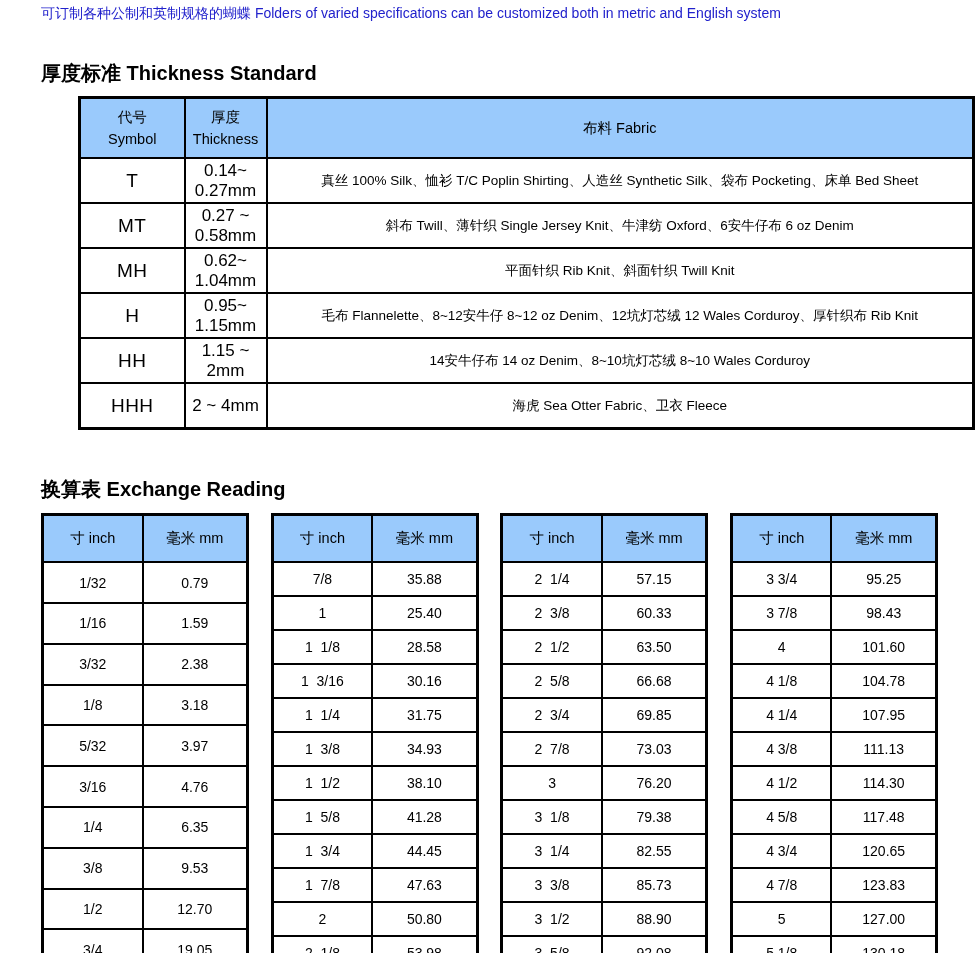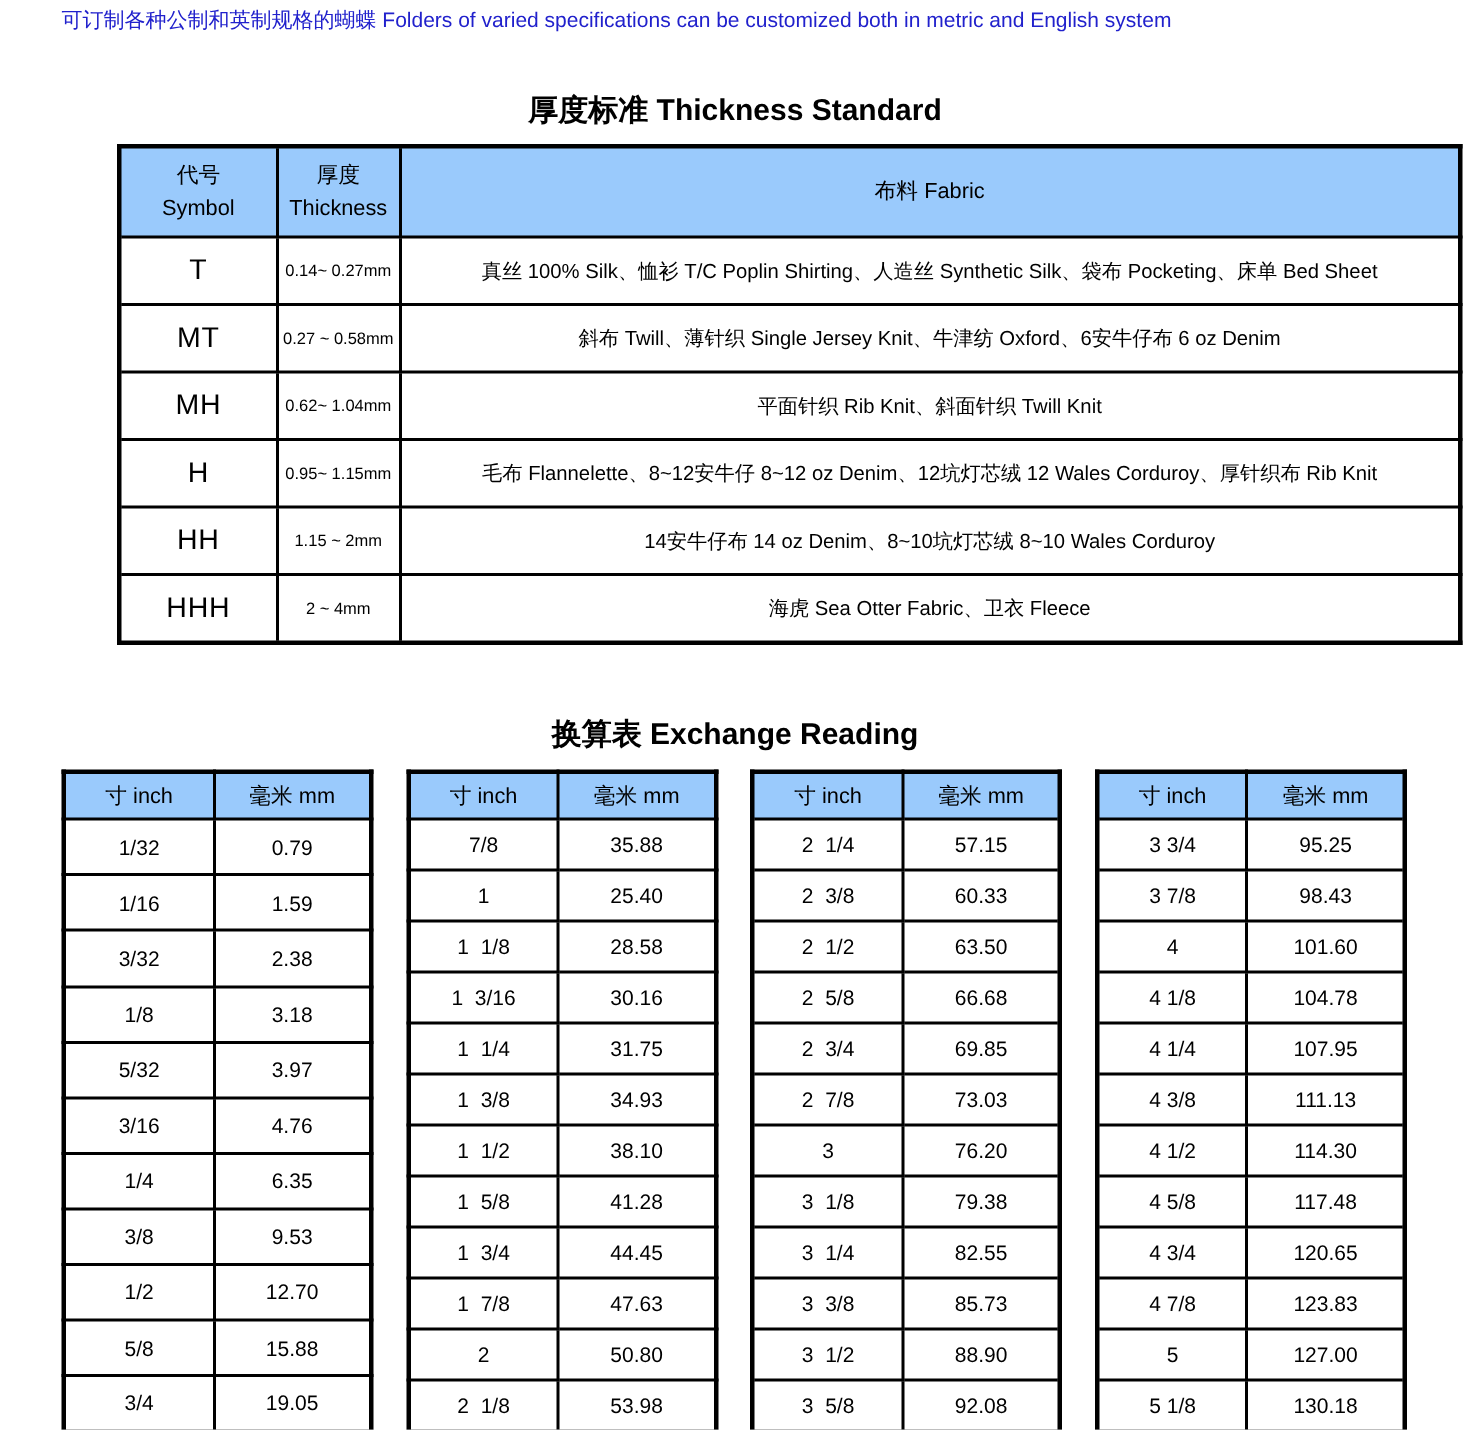"厚度标准 Thickness Standard" .section-title { text-align: center -> none }
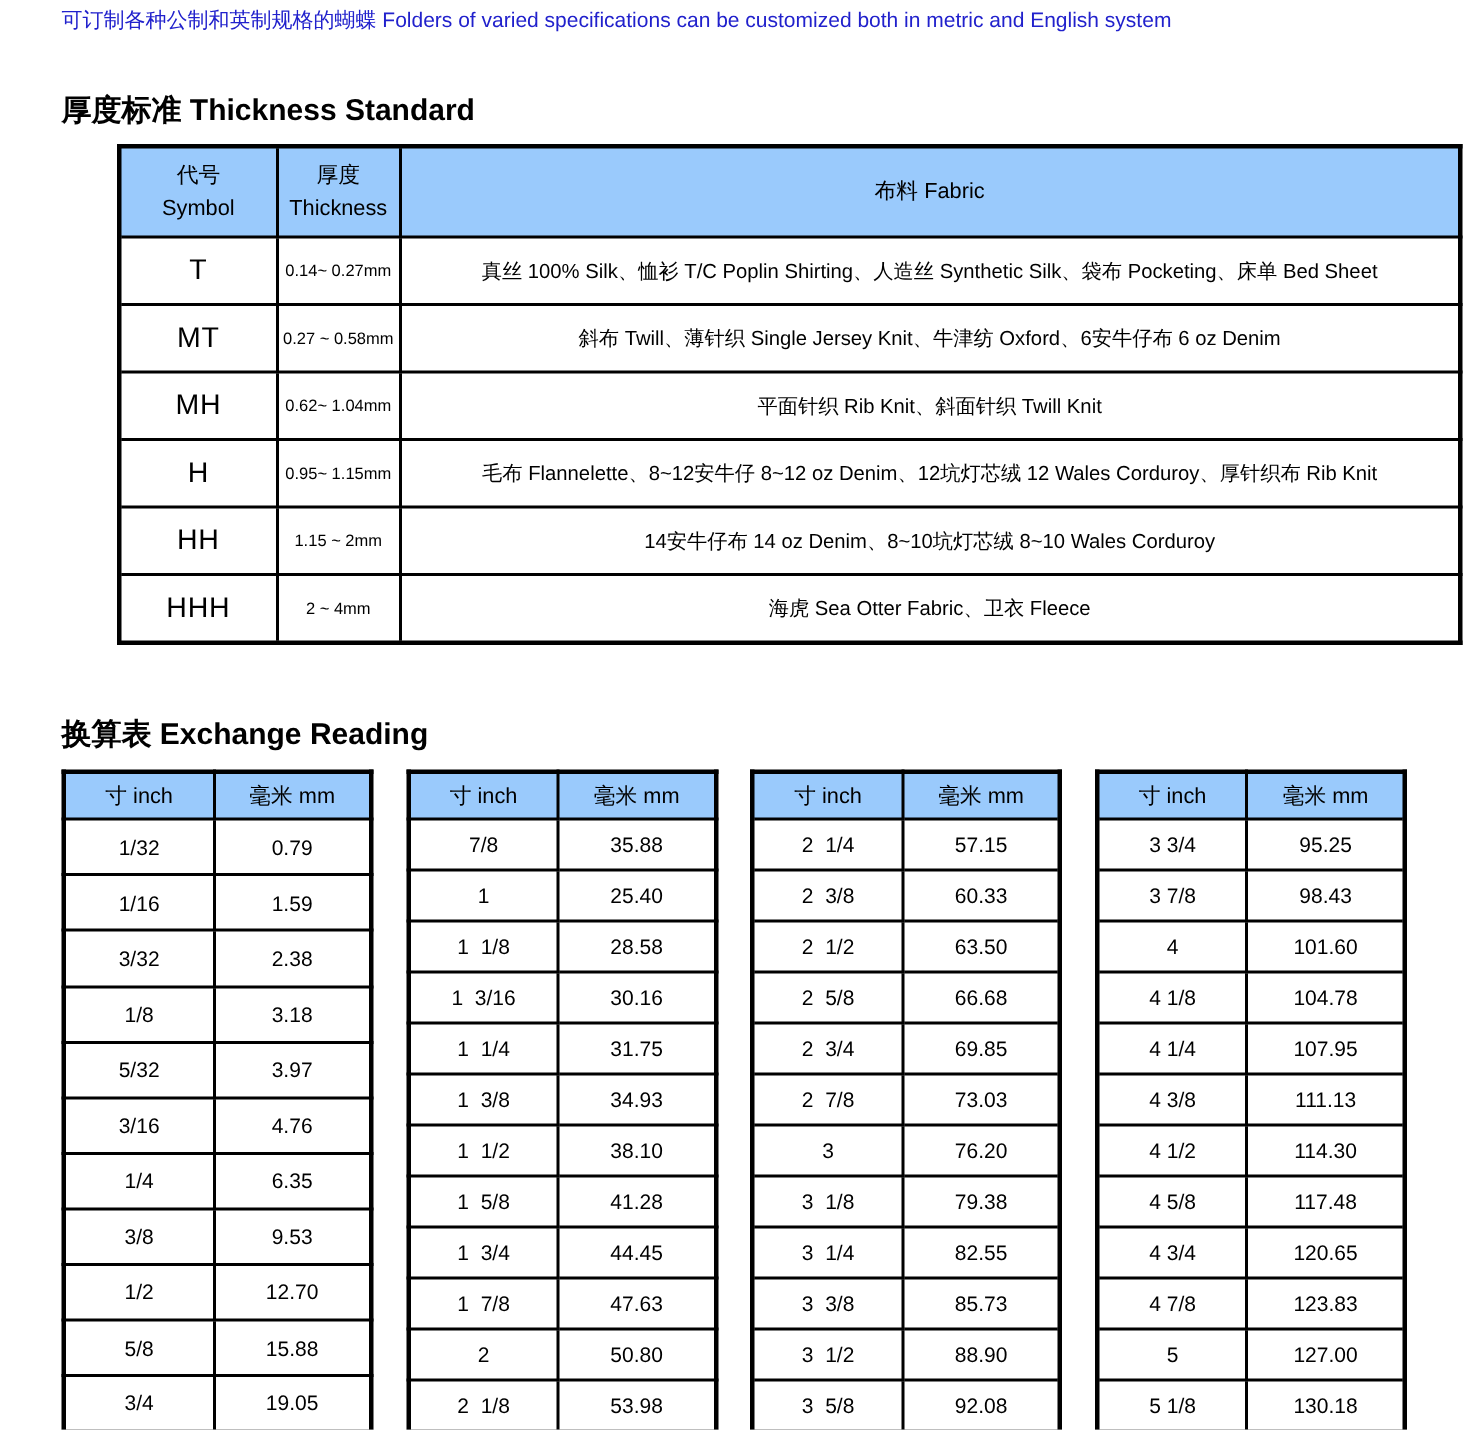"0.14~ 0.27mm" .thickness-cell { font-size: 11px -> 17px }
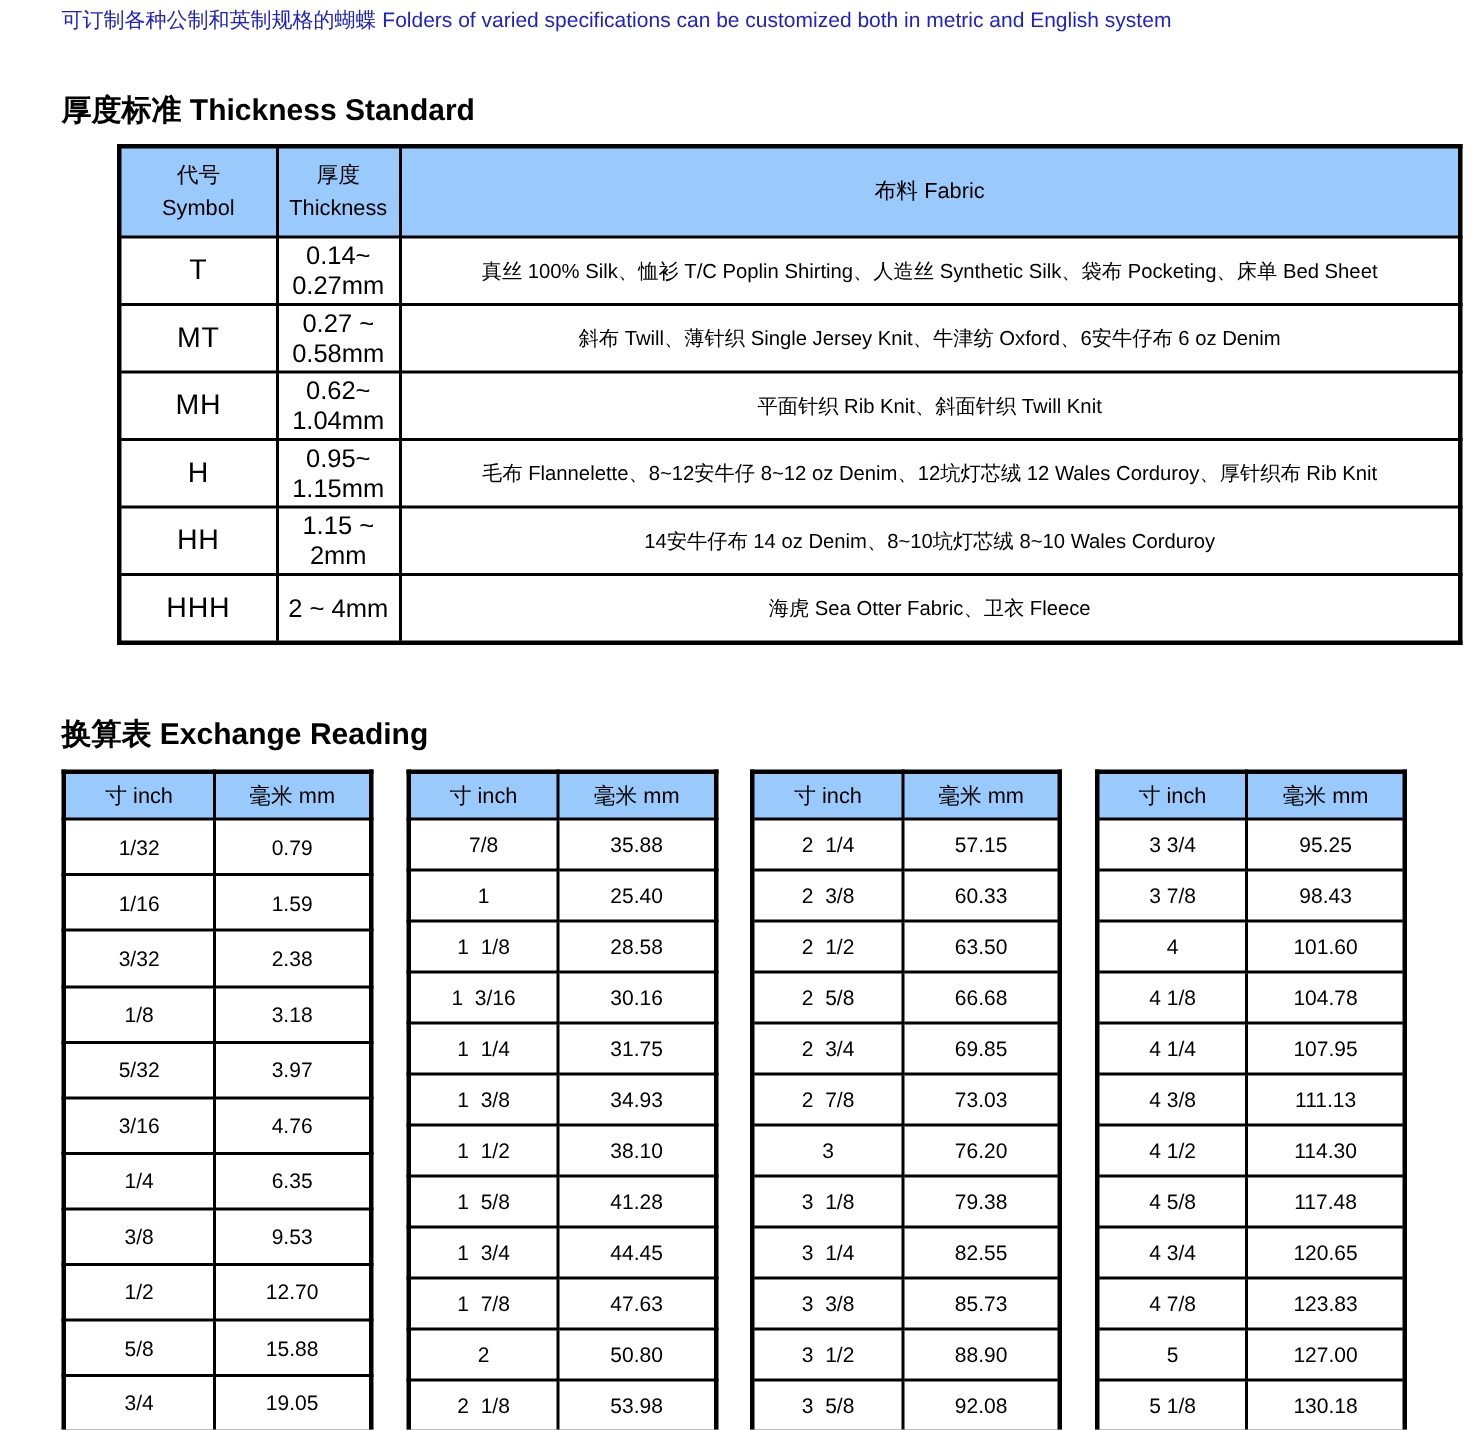"寸 inch" .exchange-table th { height: 32px -> 48px }
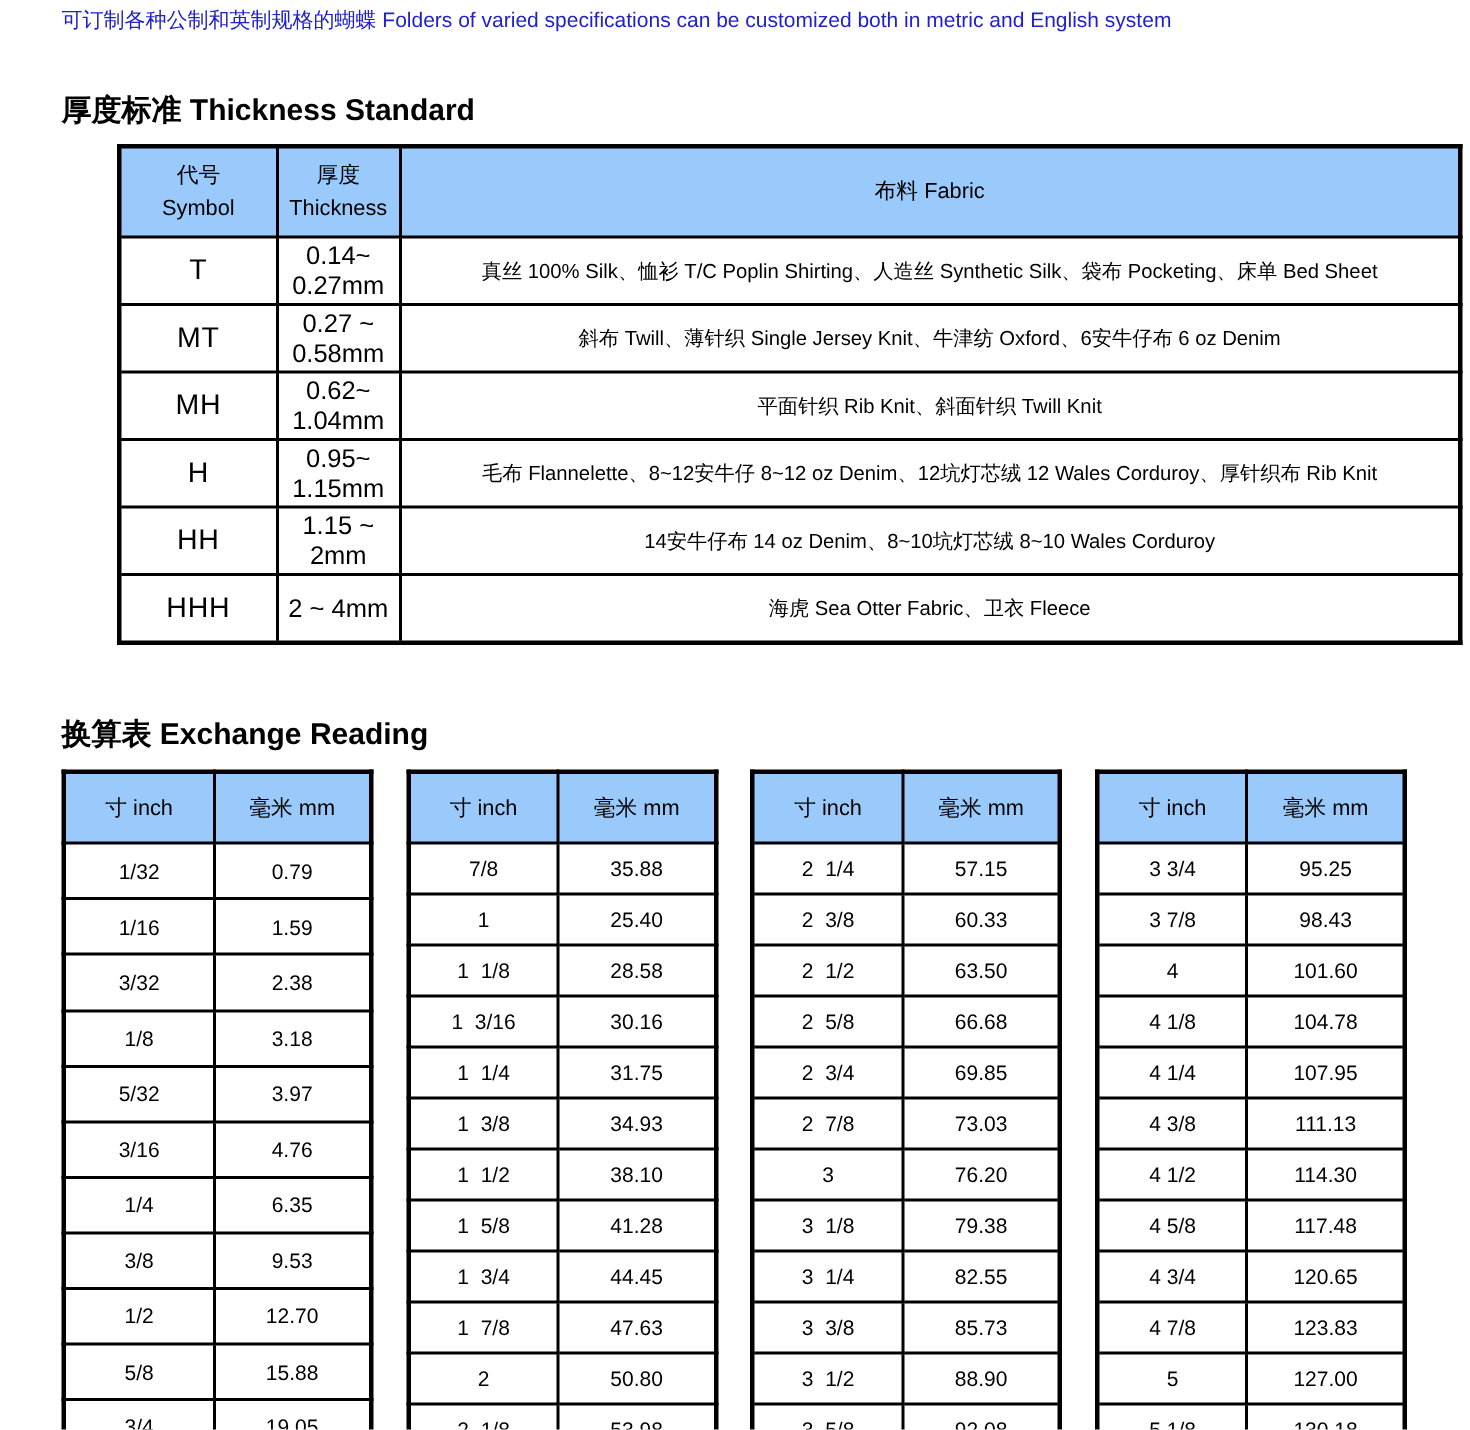"5/8" tr { html: <tr> <td>5/8</td> <td>15.88</td> </tr> -> none }
